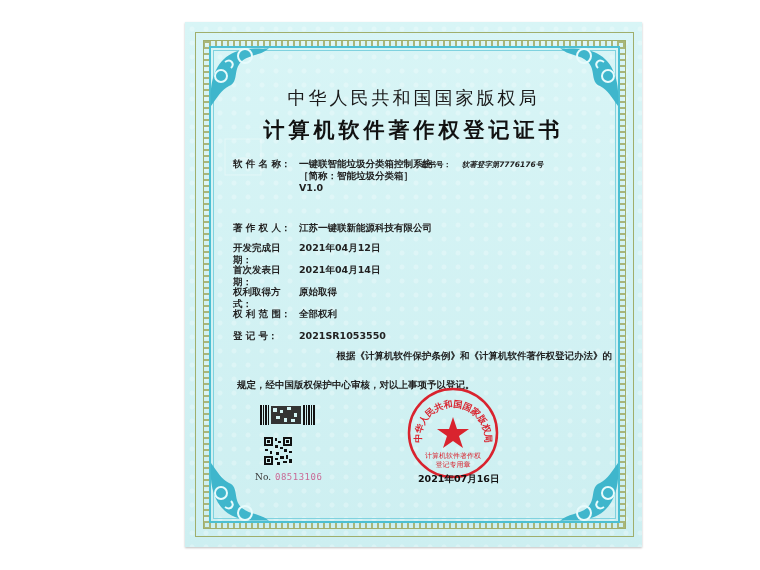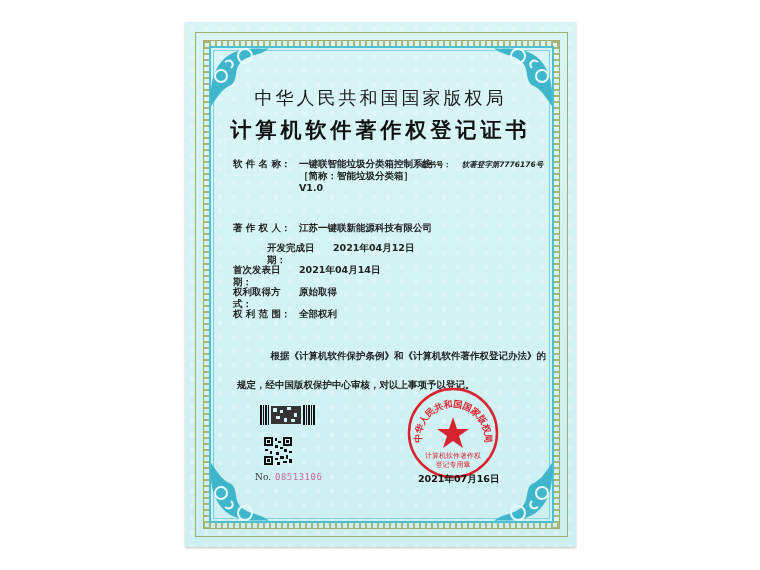"中华人民共和国国家版权局" .paper { width: 391px -> 457px }
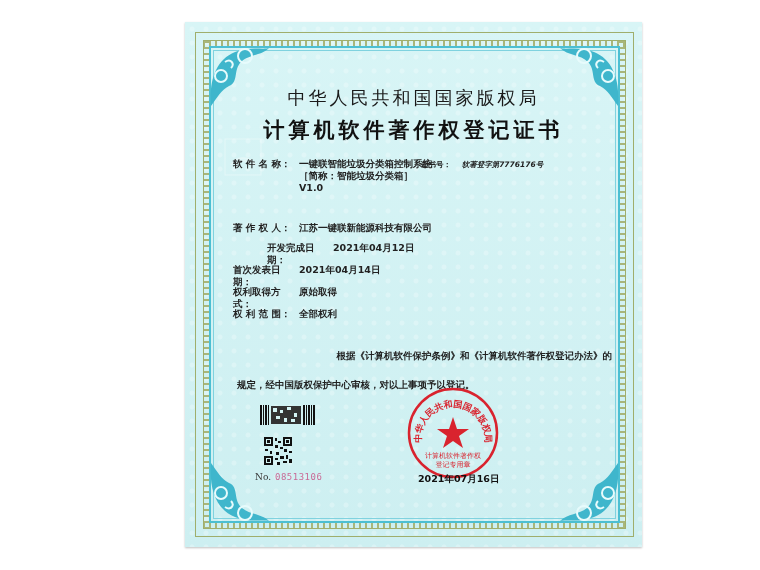"开发完成日期：2021年04月12日" div.field { margin-left: 34px -> none }
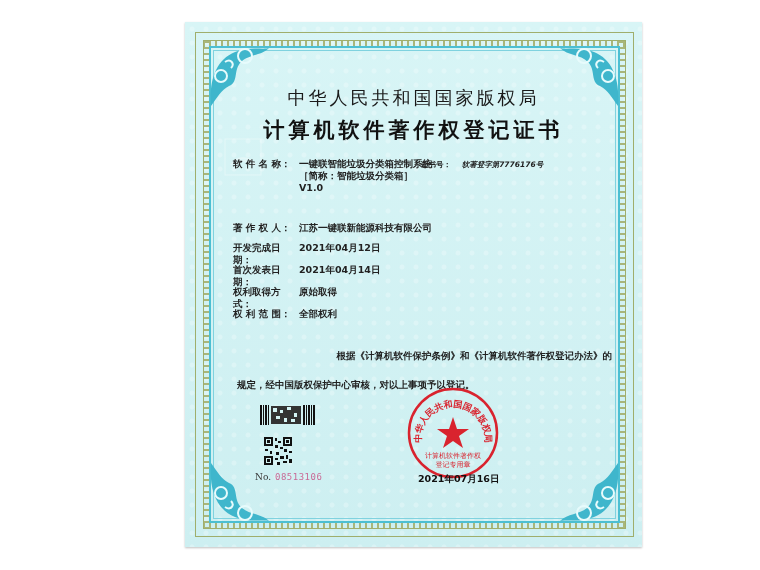"登 记 号： 2021SR1053550" div.field { html: none -> <div> <span>登 记 号：</span><span>2021SR1053550</span> </div> }
